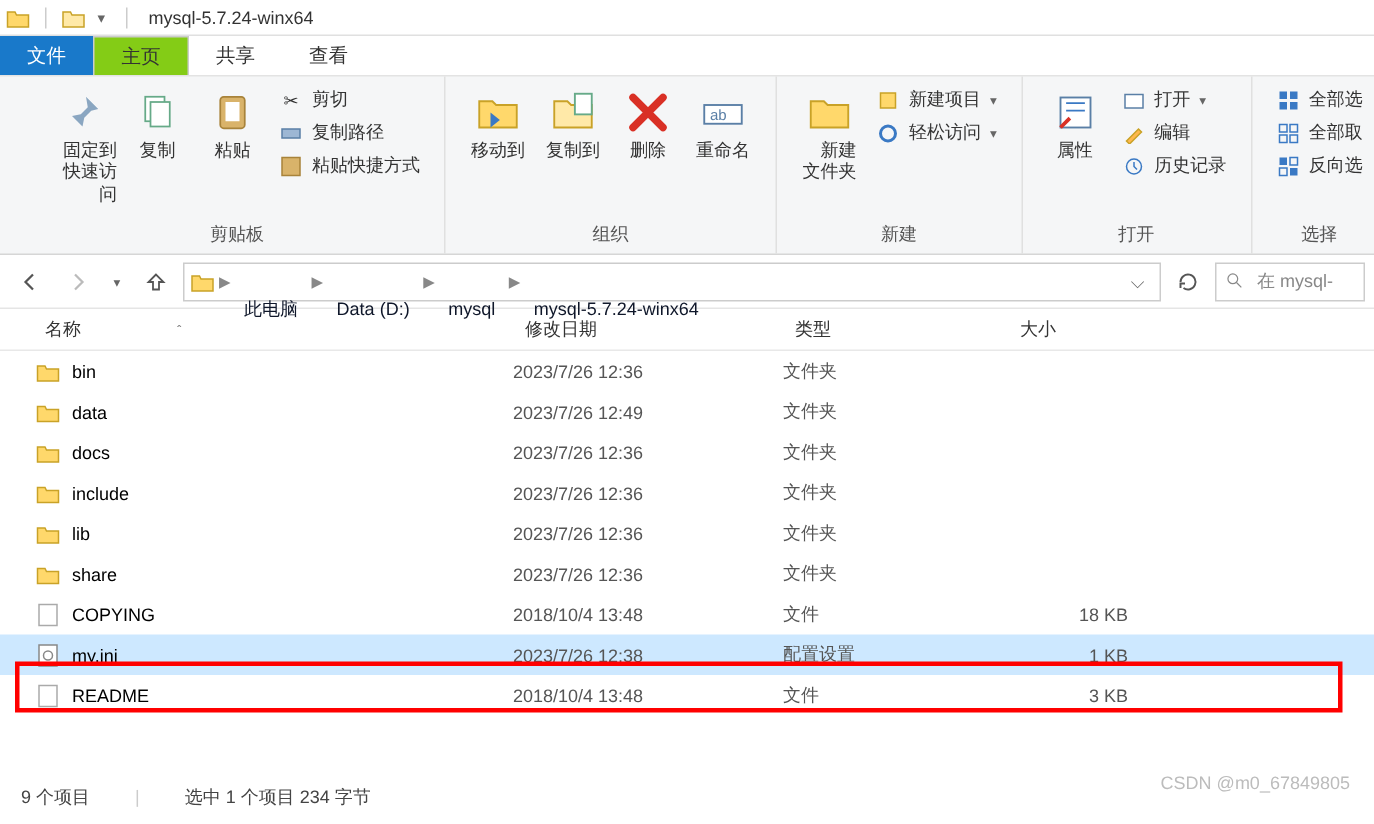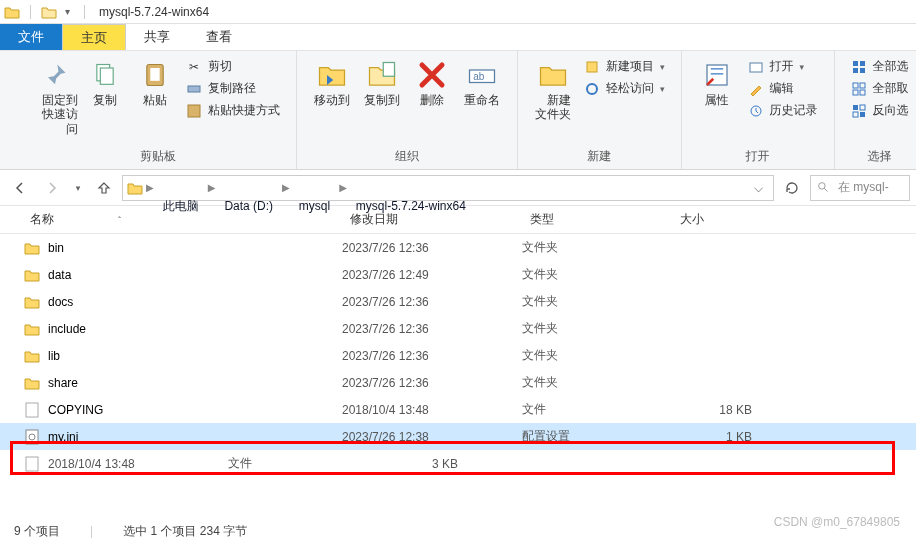"主页" .ribbon-tab.active { background: #fde047 -> #84cc16 }
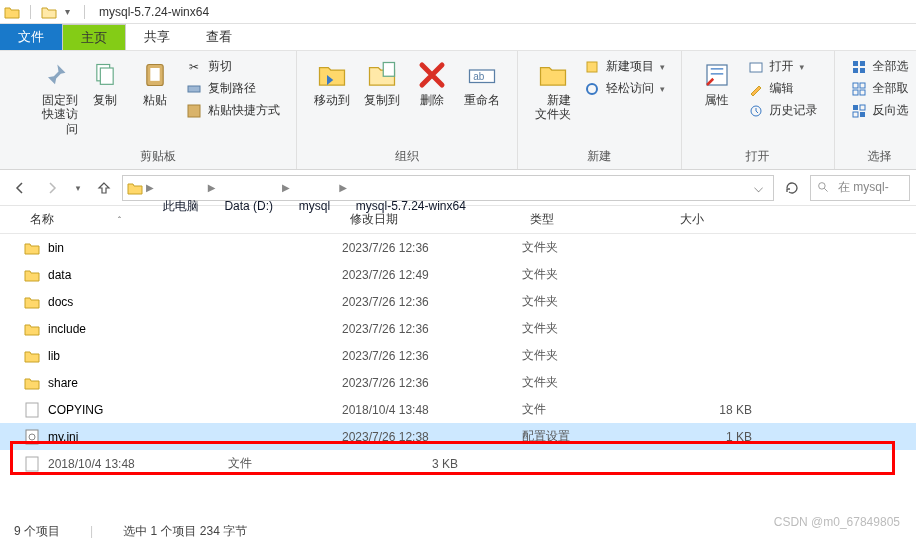"README" span.c-name { html: none -> <span>README</span> }
